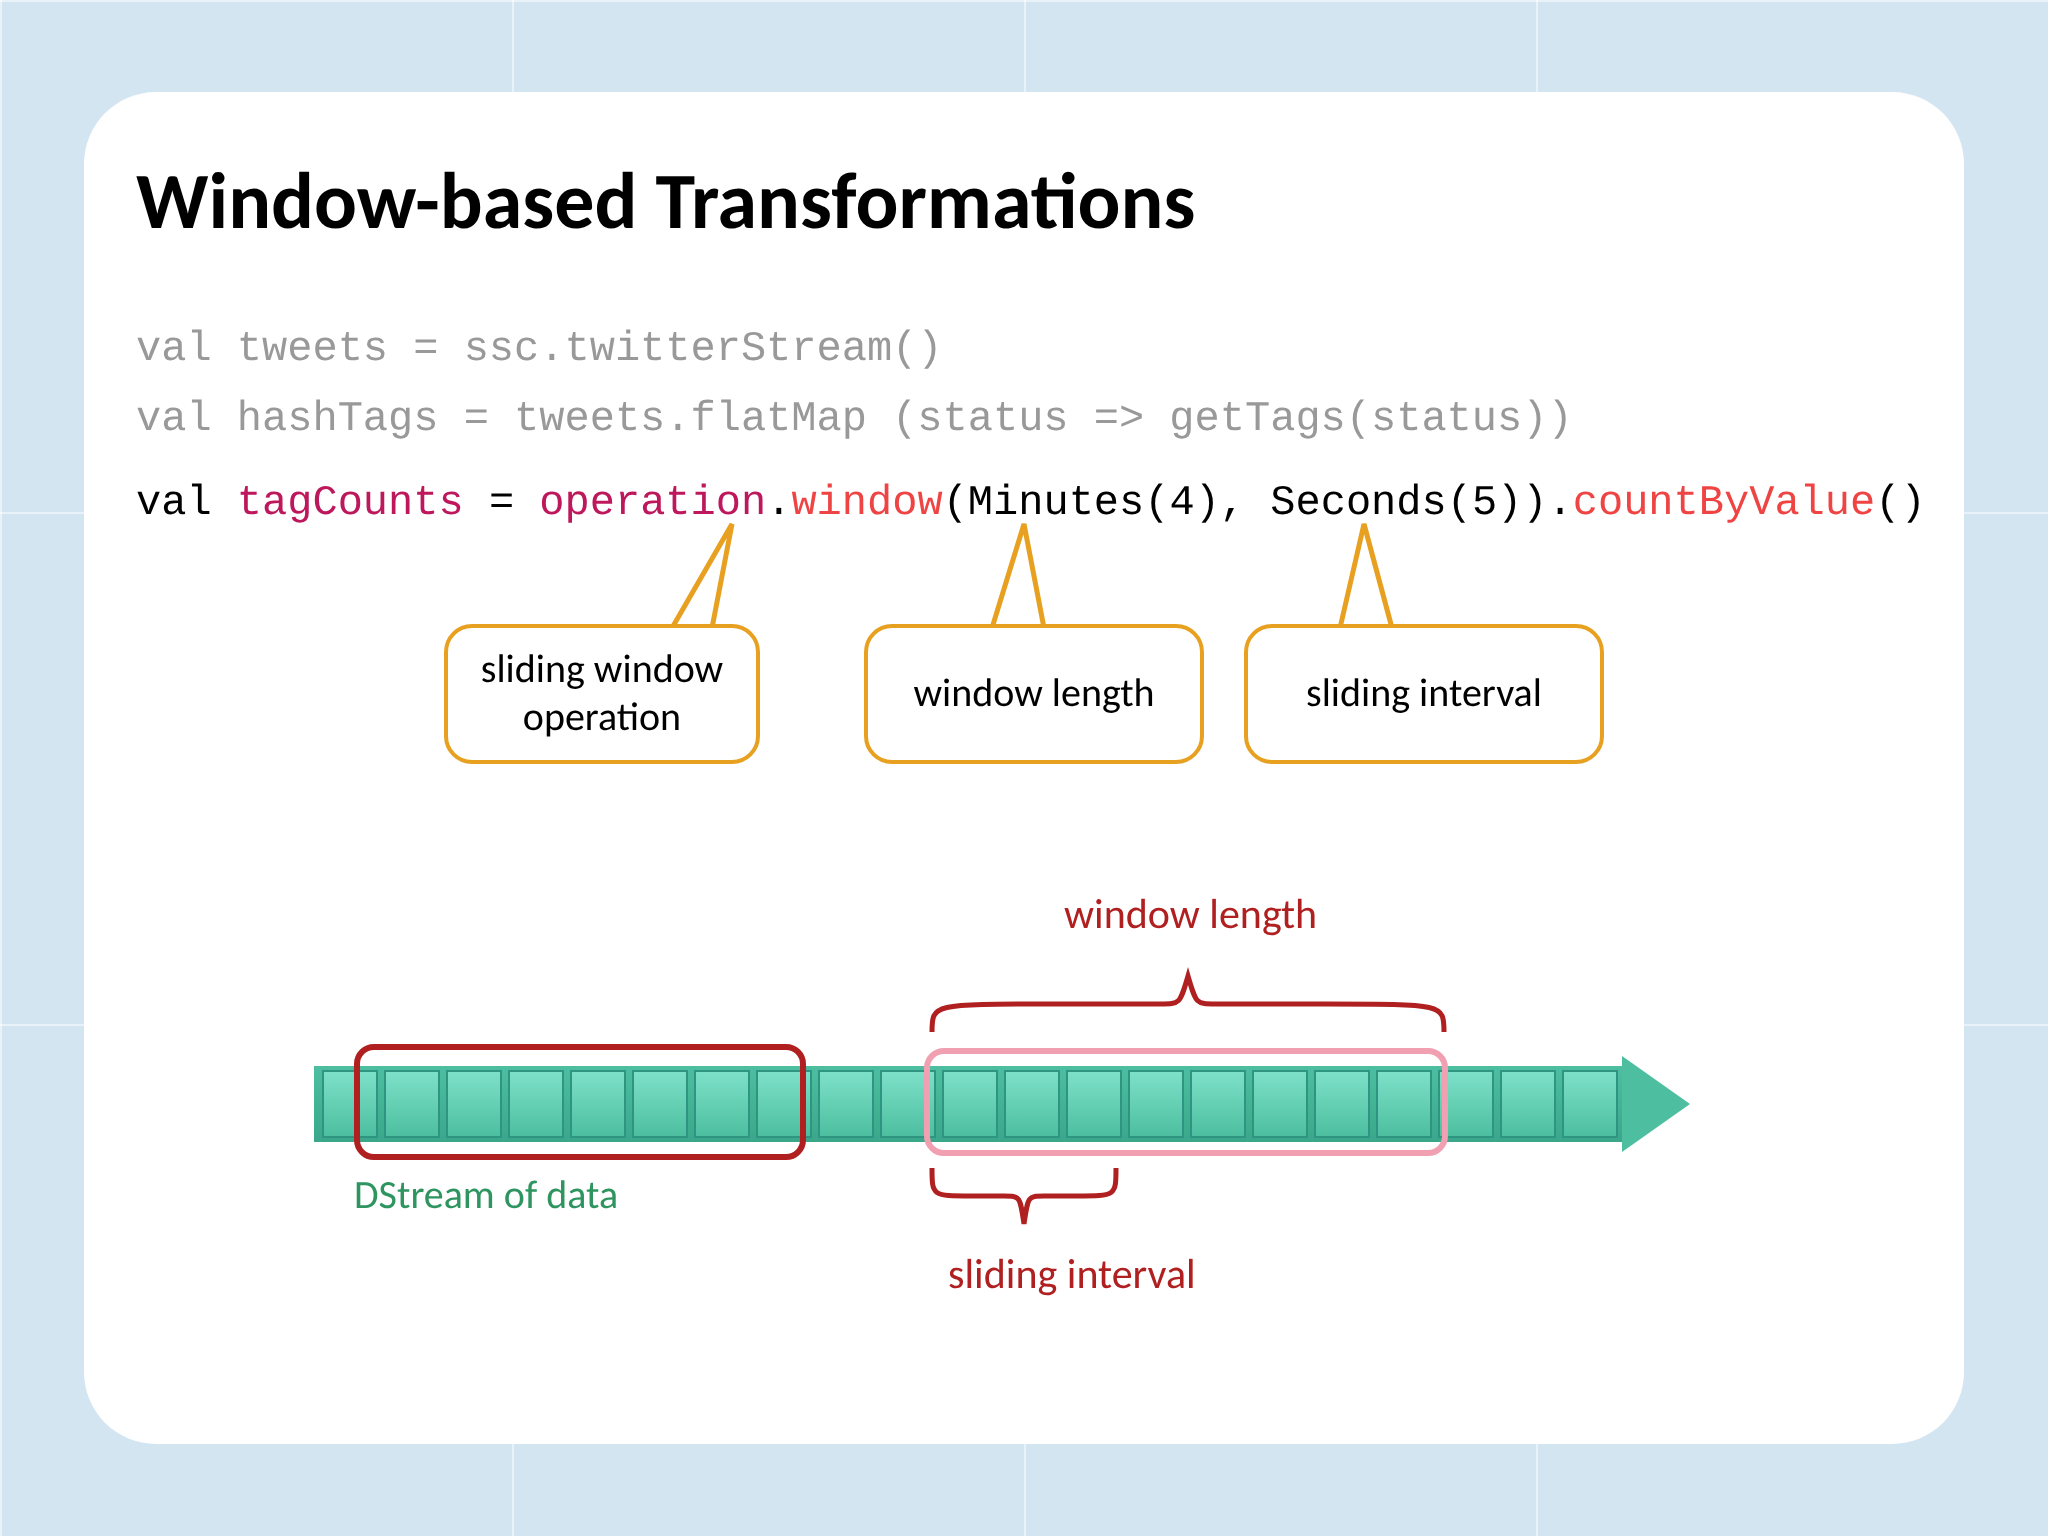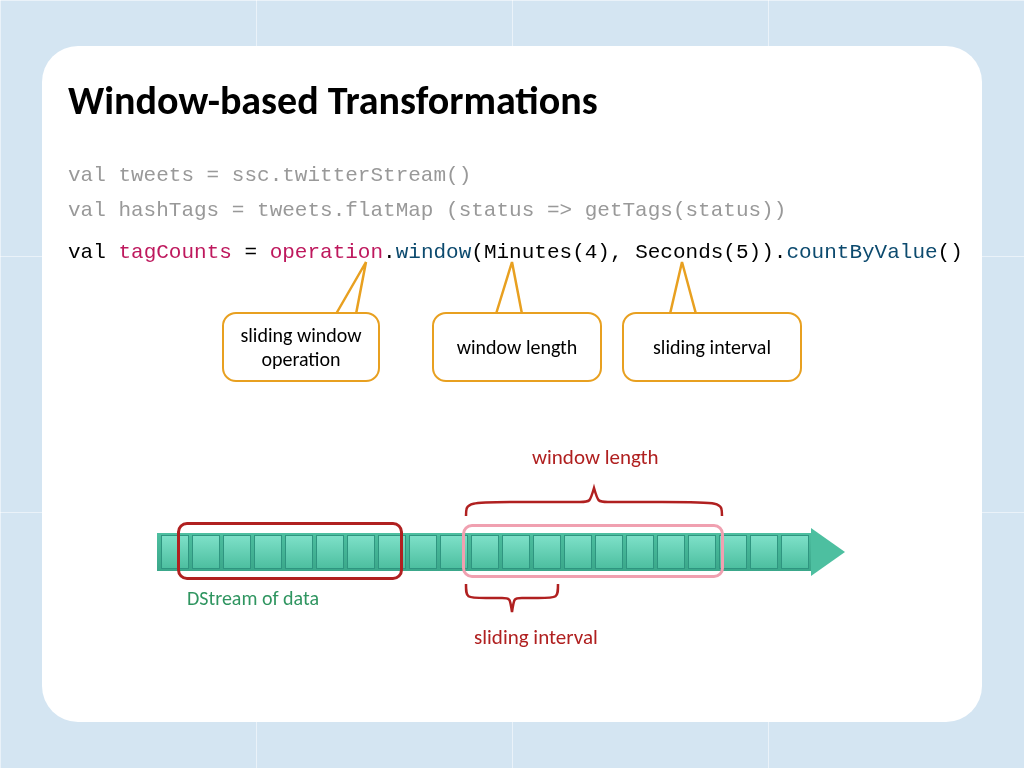"window" .kw-blue { color: #0c4a6e -> #ef4444 }
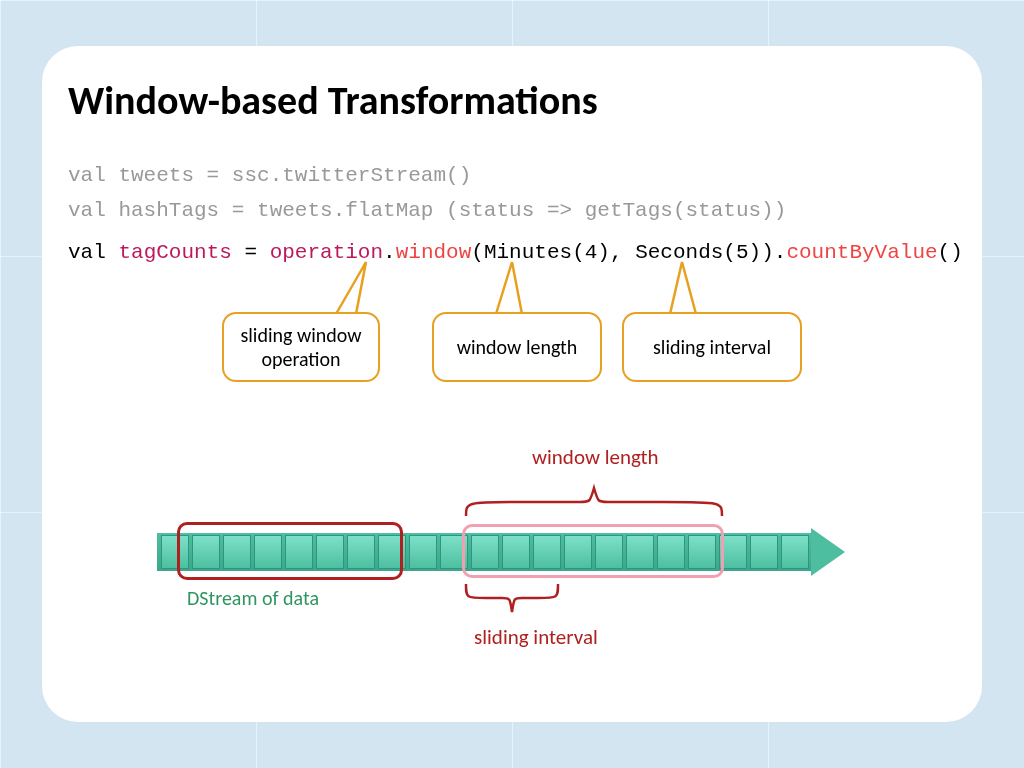"DStream of data" .label-green { left: 145px -> 135px }
